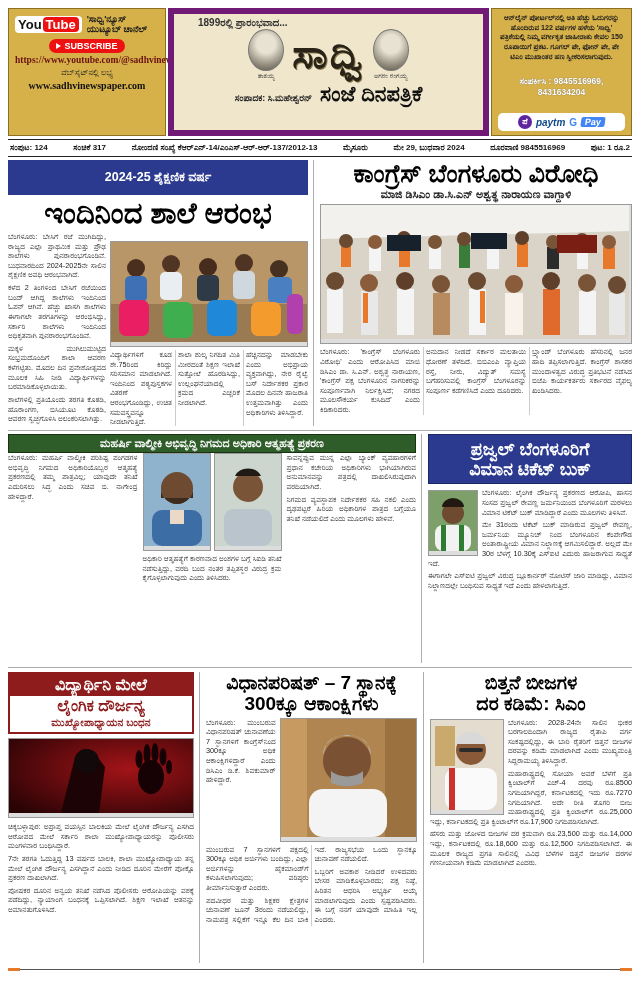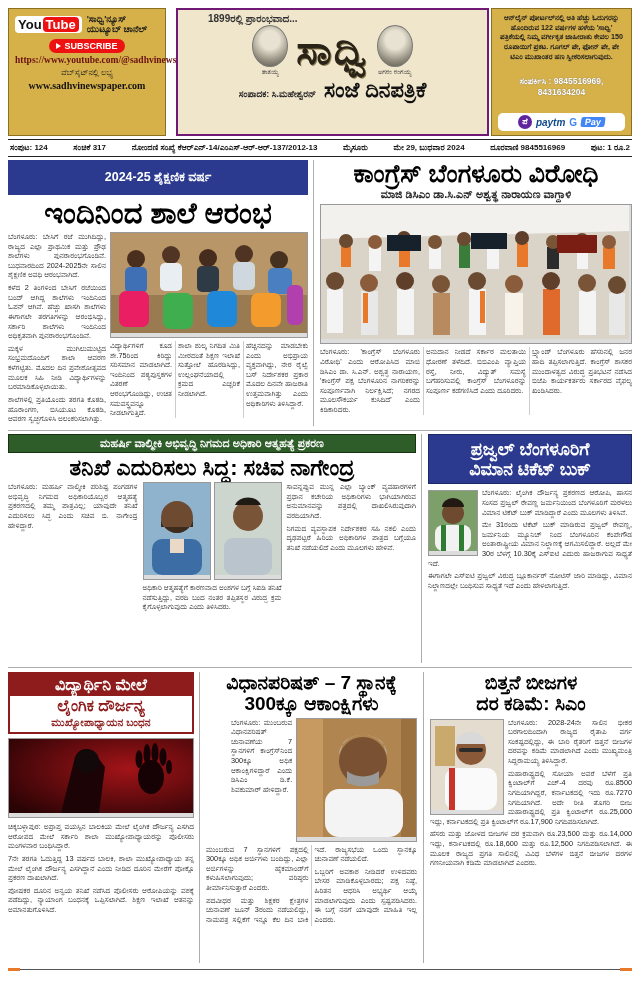"1899ರಲ್ಲಿ ಪ್ರಾರಂಭವಾದ..." .masthead { border: 2px solid #701a75 -> 6px solid #701a75; margin-left: 8px -> none; padding: 3px 16px -> 3px 10px }
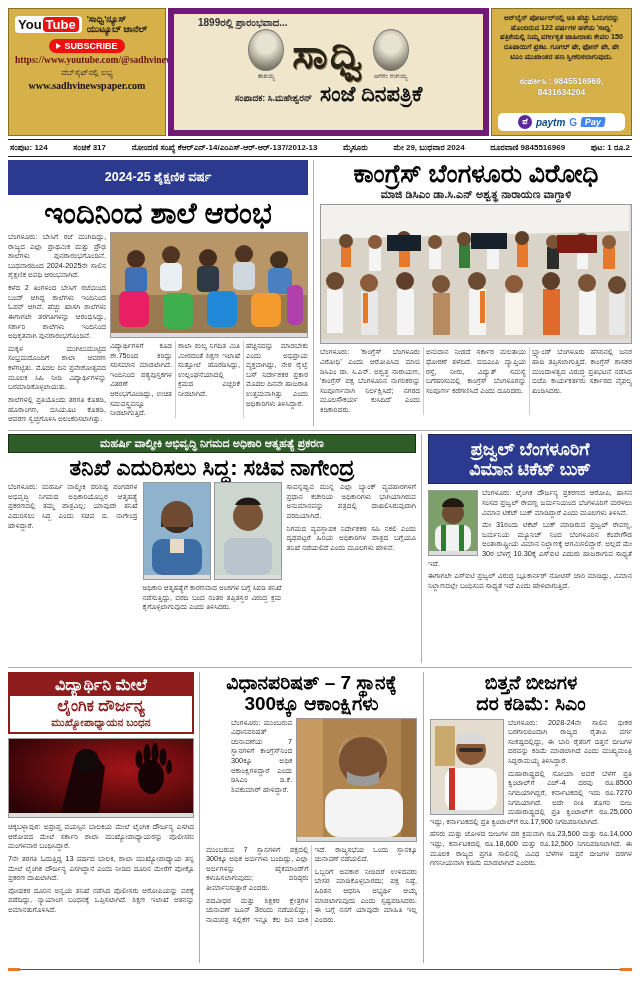"ವಿದ್ಯಾರ್ಥಿಗಳಿಗೆ ಕೂಡ ಶೇ.75ರಿಂದ ಕಿರಿದ್ದು" .schoolright { margin-top: none -> 9px }
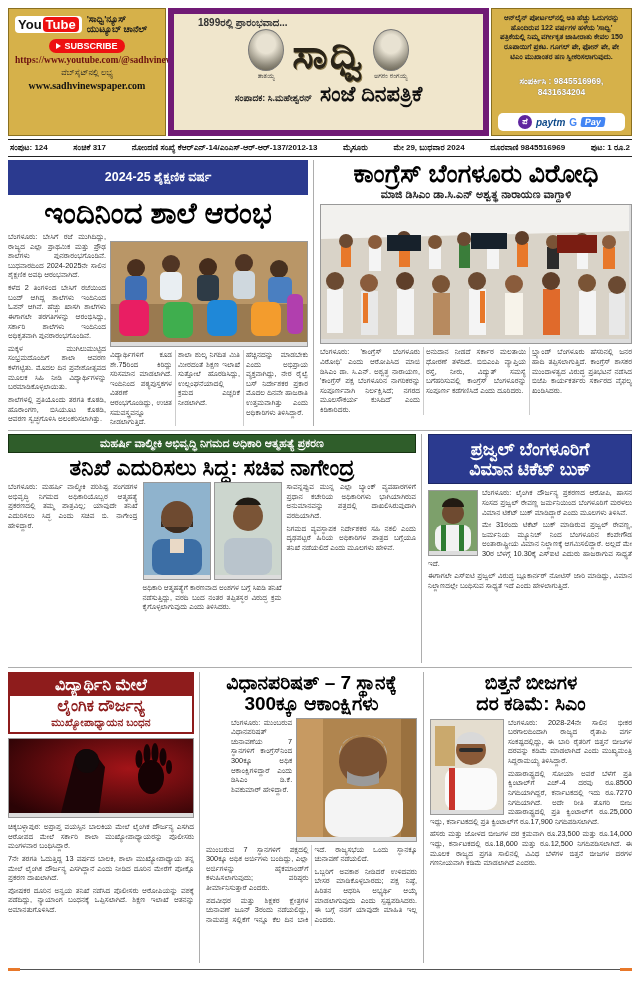"ತನಿಖೆ ಎದುರಿಸಲು ಸಿದ್ಧ: ಸಚಿವ ನಾಗೇಂದ್ರ" div.hlC { html: <div>ತನಿಖೆ ಎದುರಿಸಲು ಸಿದ್ಧ: ಸಚಿವ ನಾಗೇಂದ್ರ</div> -> none }
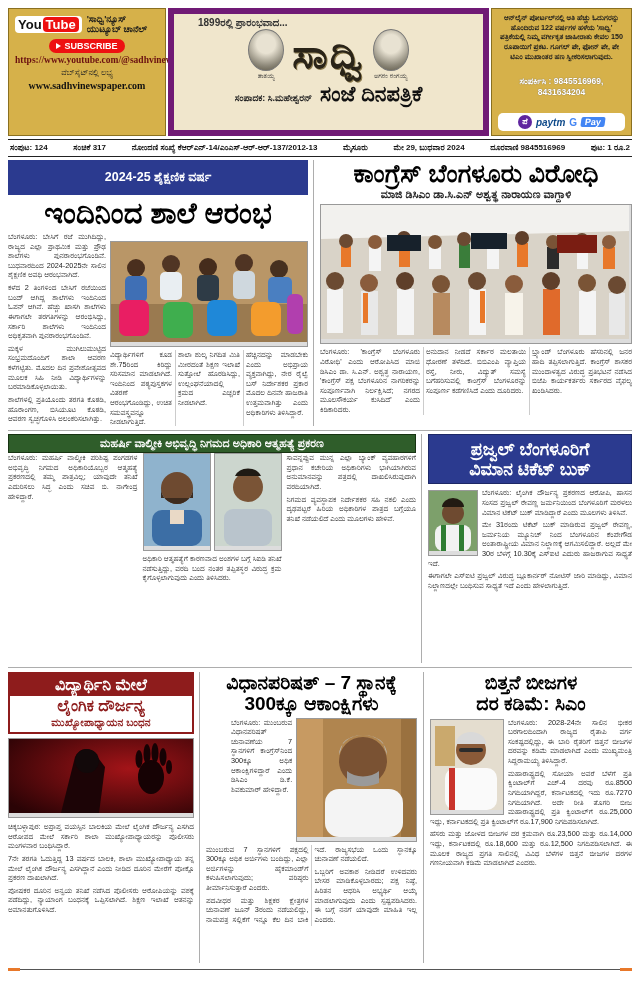"ಬೆಂಗಳೂರು: ಮುಂಬರುವ ವಿಧಾನಪರಿಷತ್ ಚುನಾವಣೆಯ 7" div { margin-left: 25px -> none }
